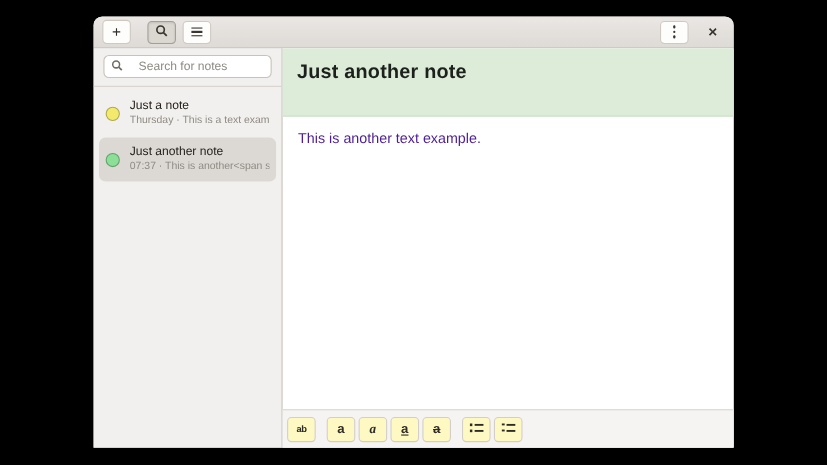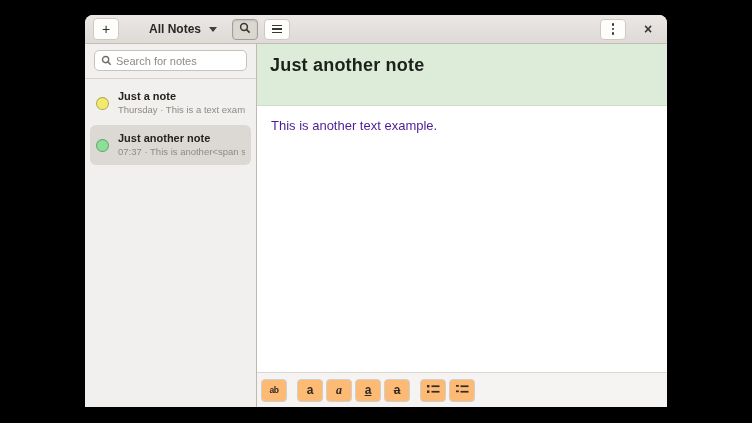"All Notes" button.filter-btn { html: <button> <span>All Notes</span> <span></span> </button> -> none }
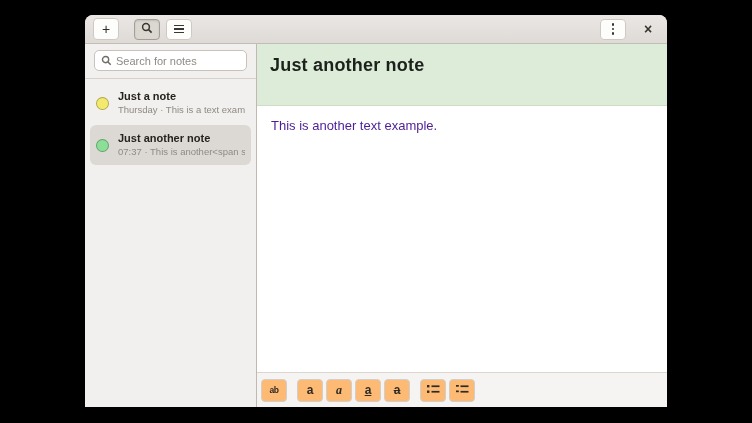"Search for notes" .search-entry { gap: 4px -> 14px }
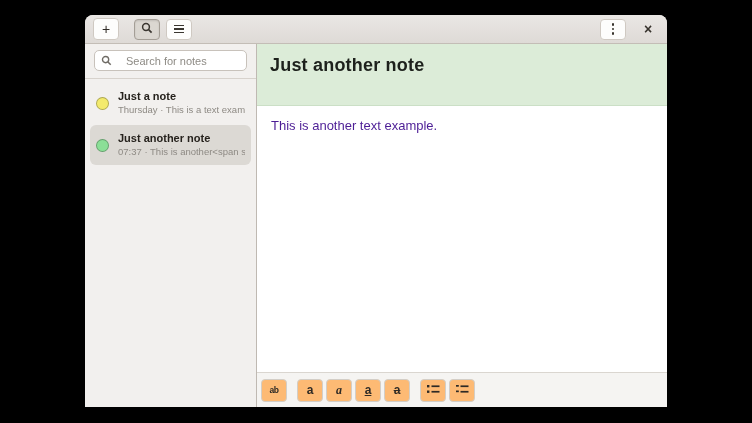"Just a note" .note-title { font-weight: 700 -> 400 }
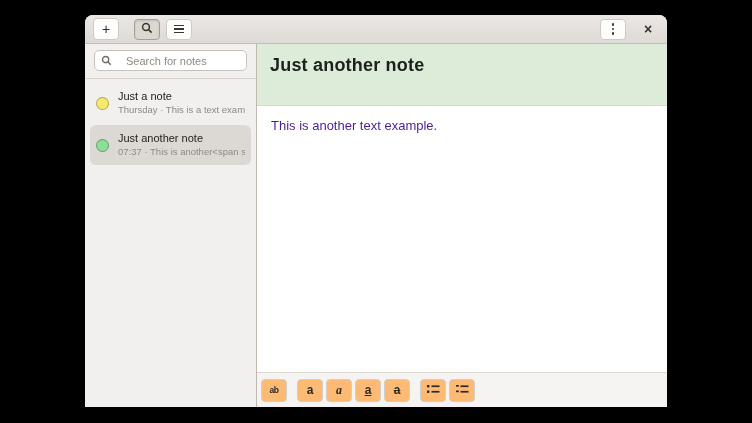"ab" .fbtn { background: #fdba74 -> #fef9c3 }
